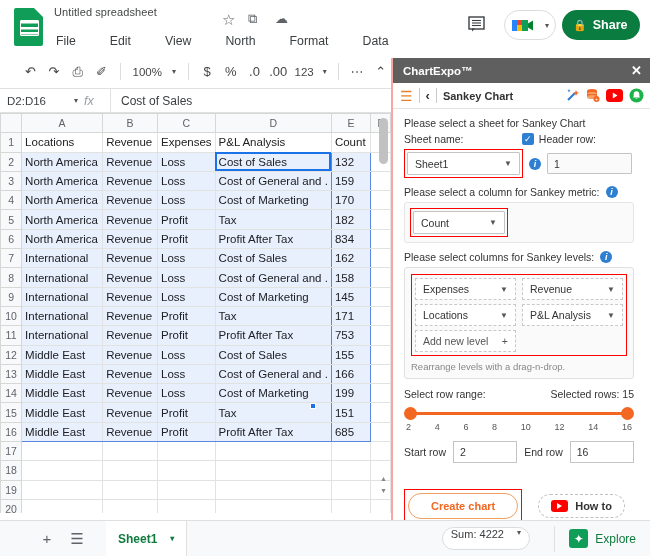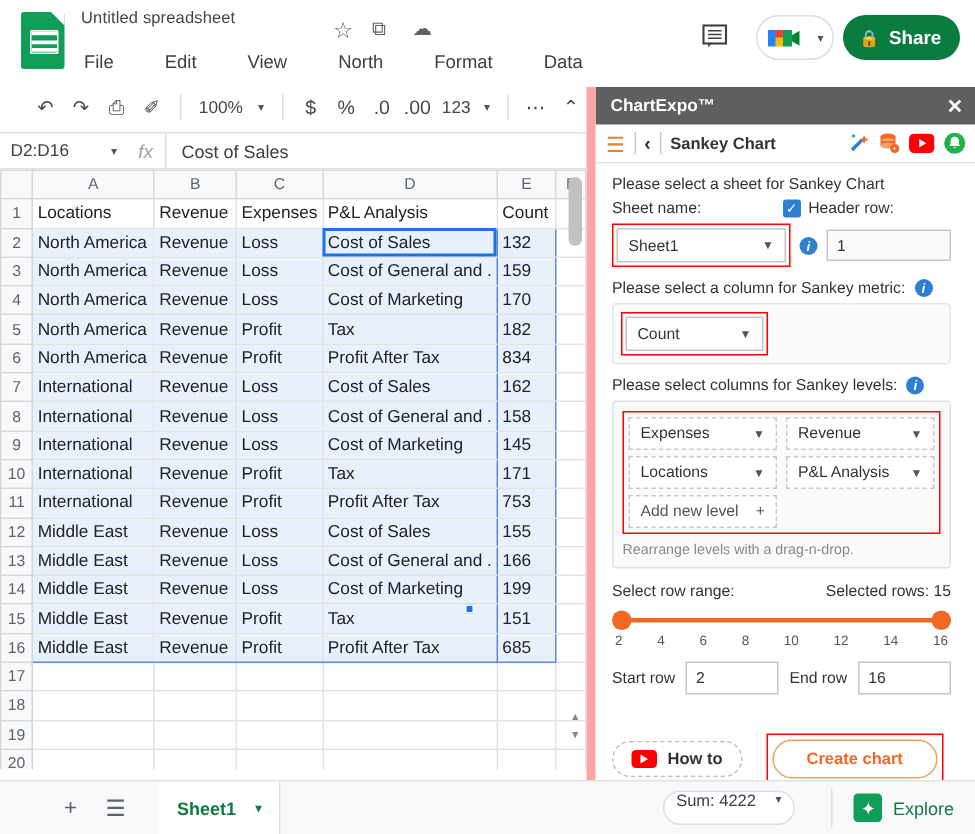"ChartExpo™" #chartexpo { border-left: 6px solid #fca5a5 -> 2px solid #fca5a5 }
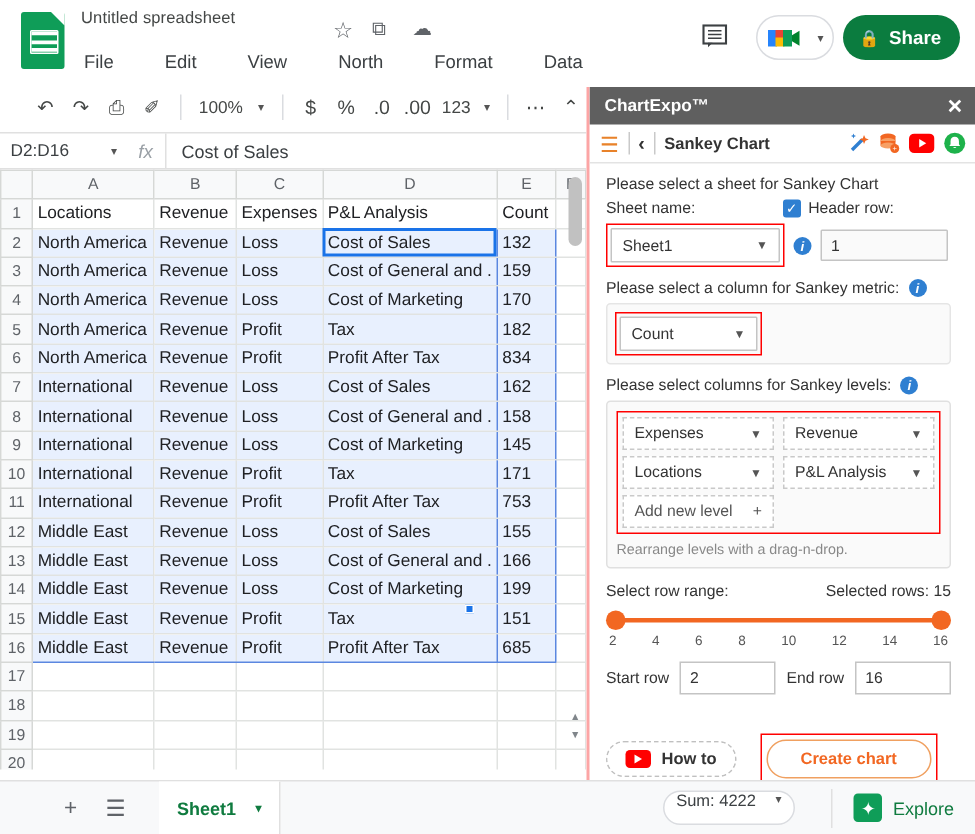"fx" #fx-label { text-align: center -> none }
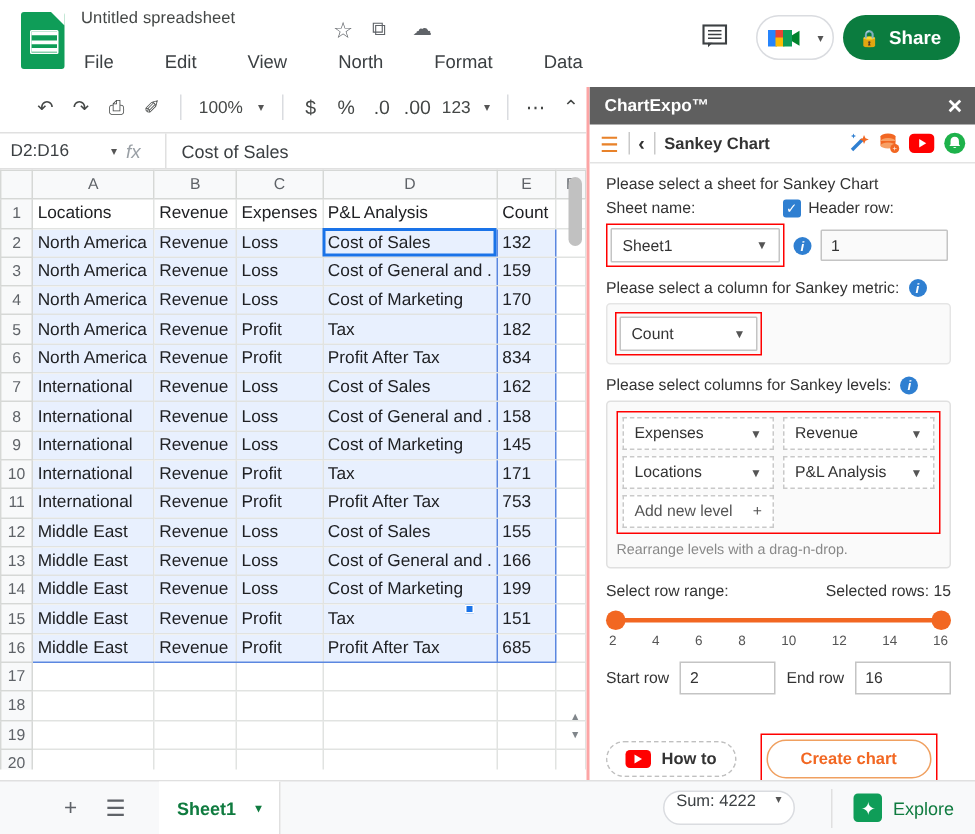"How to" div { order: before "Create chart" -> after "Create chart" }
